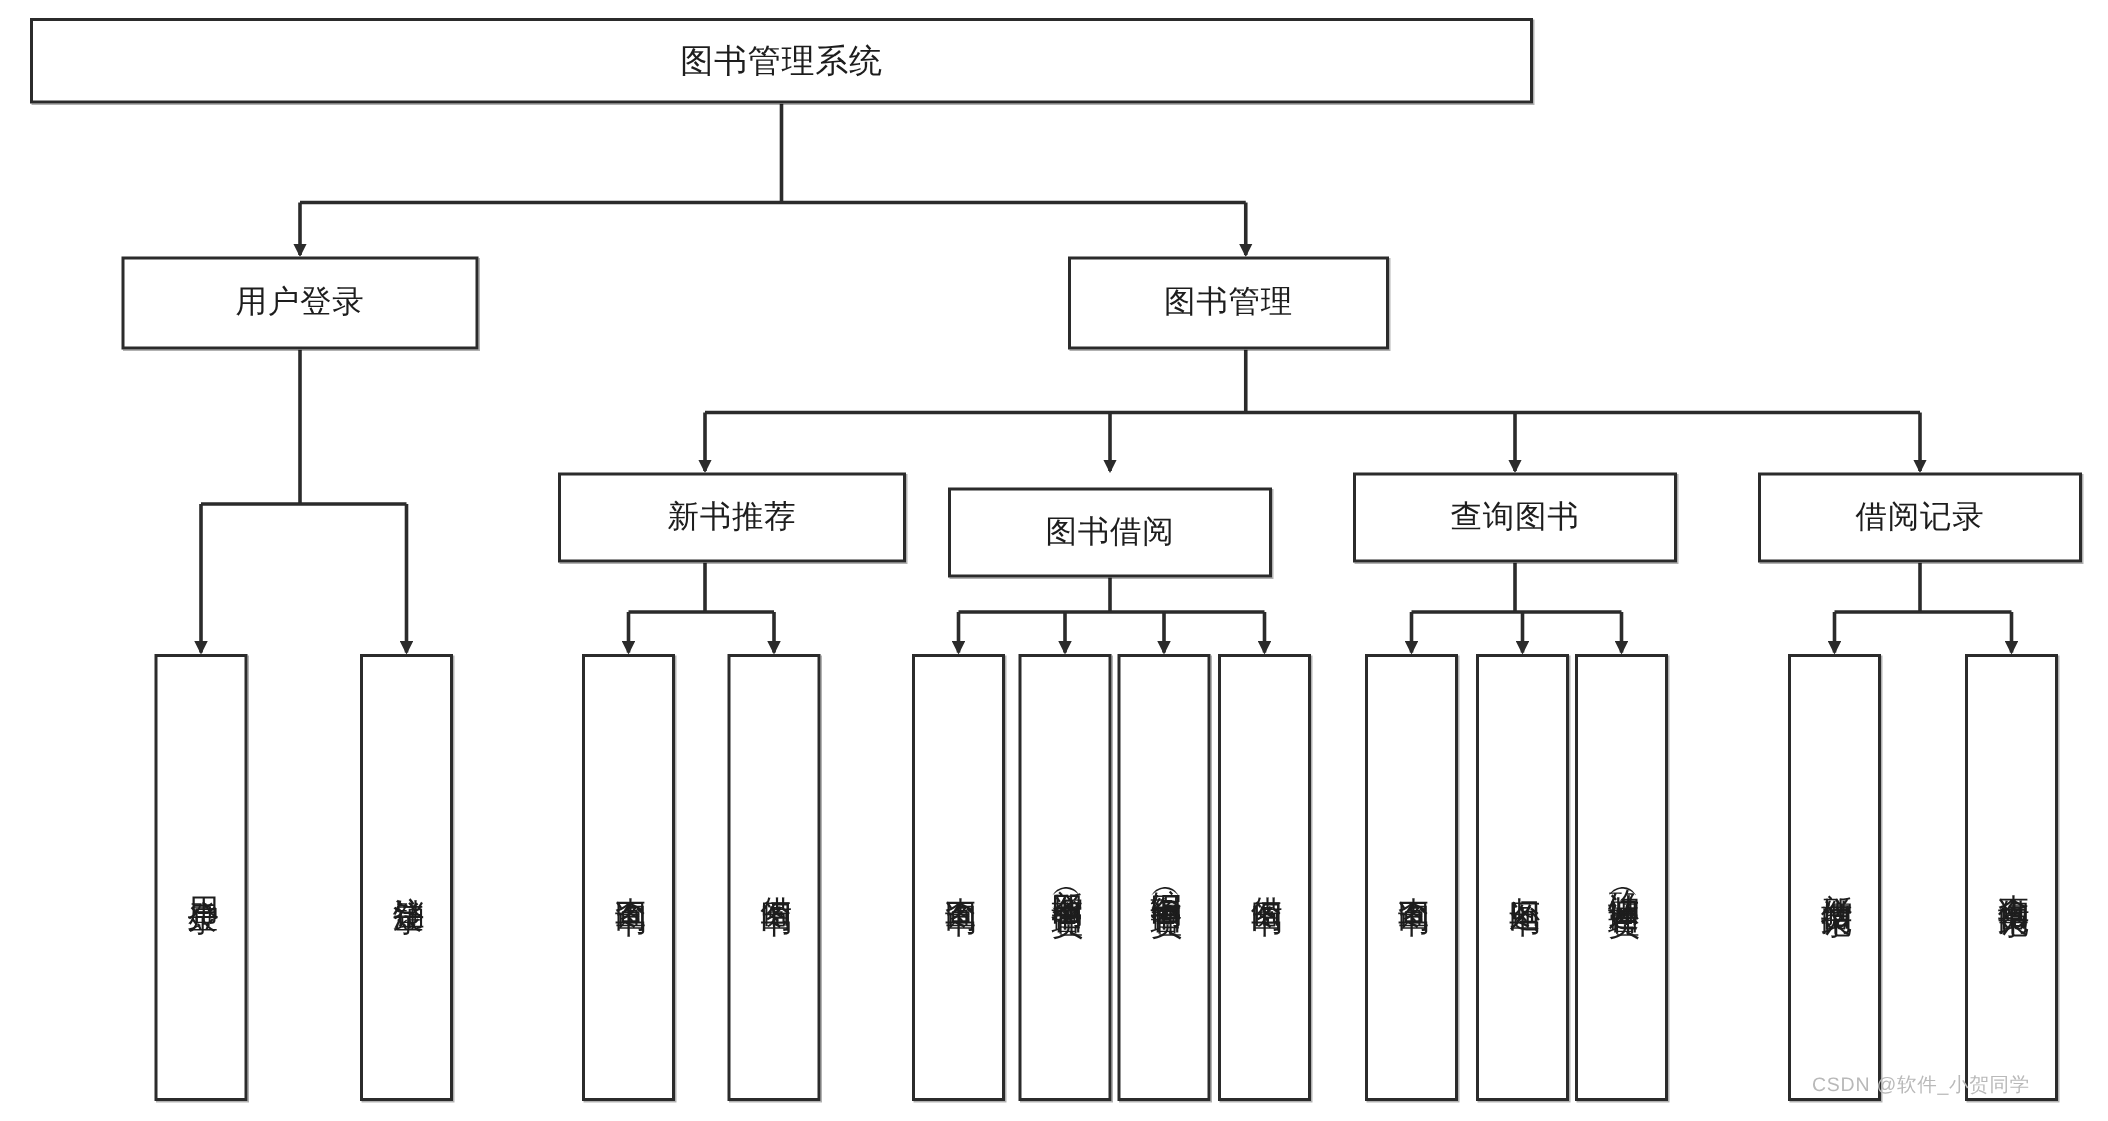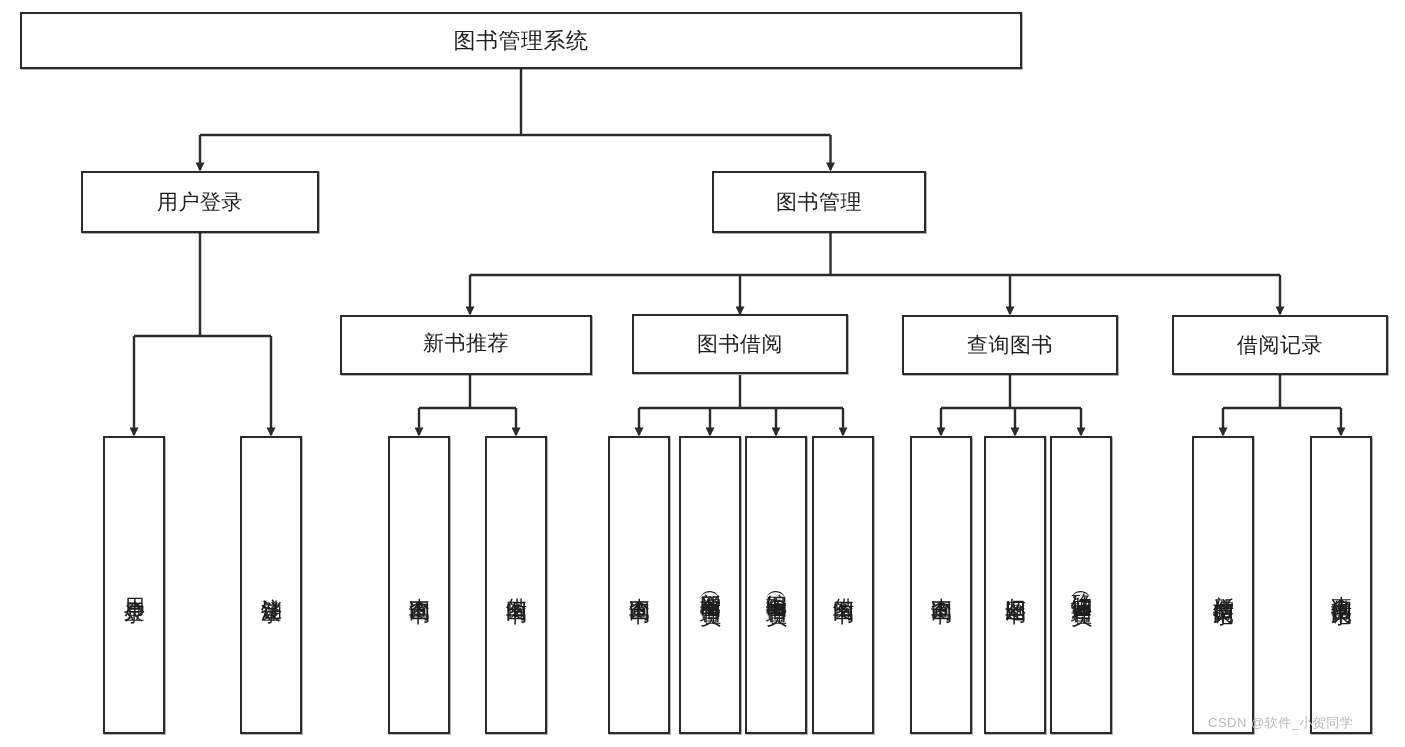"新书推荐" div.node { font-family: Liberation Mono, monospace -> none; left: 340px -> 372px; width: 252px -> 232px }
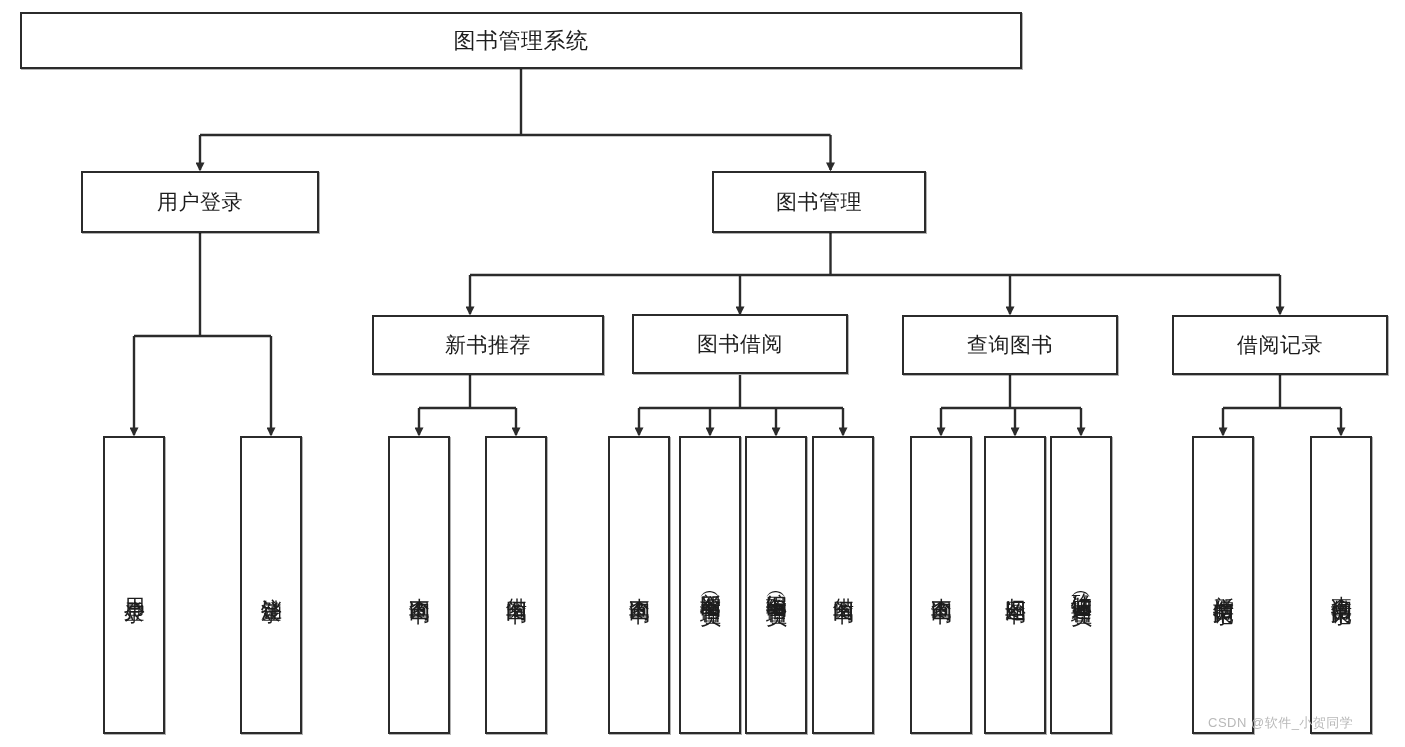"图书借阅" div.node { top: 314px -> 325px }
